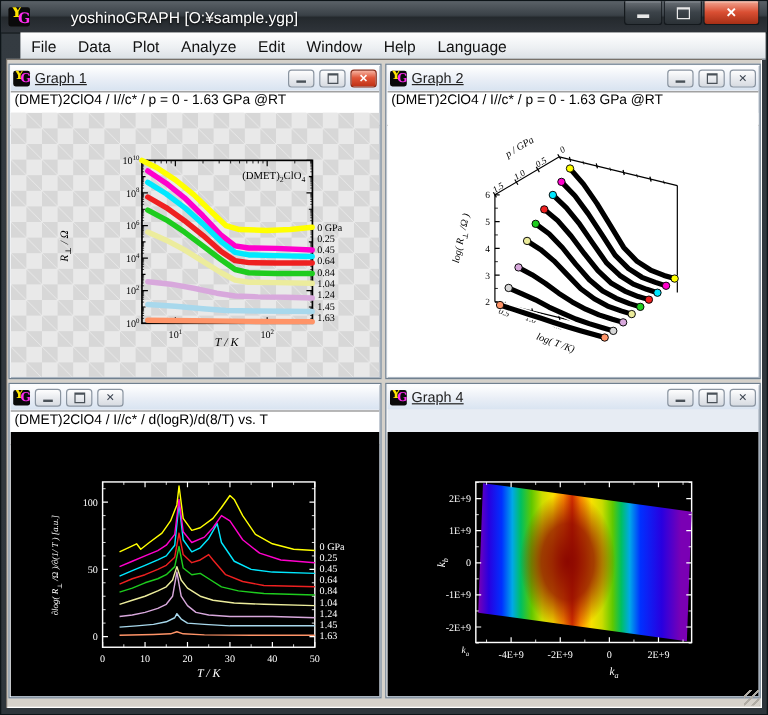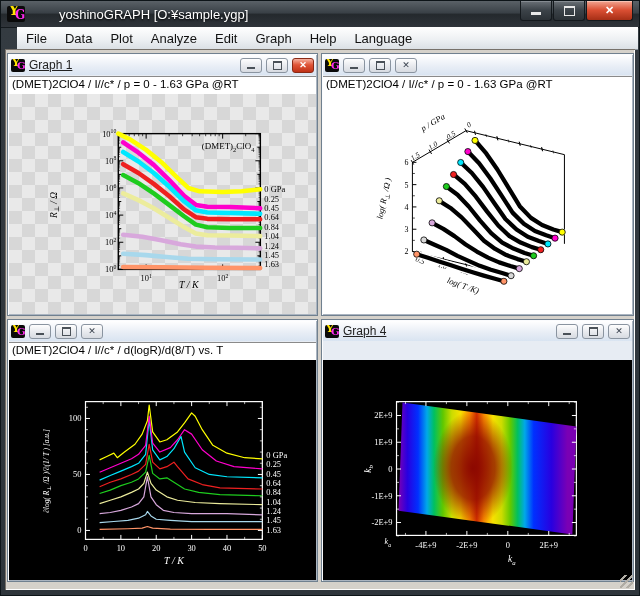"Graph" span.mitem { text: Graph -> Window }
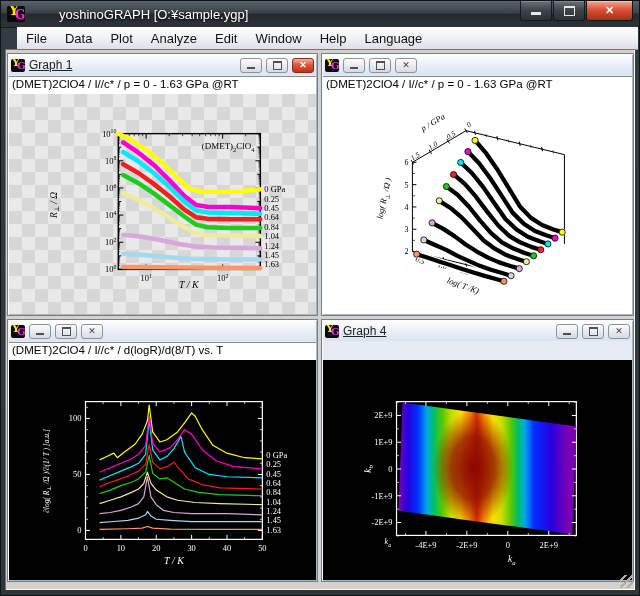"Graph 2" span.cname { html: none -> <span>Graph 2</span> }
